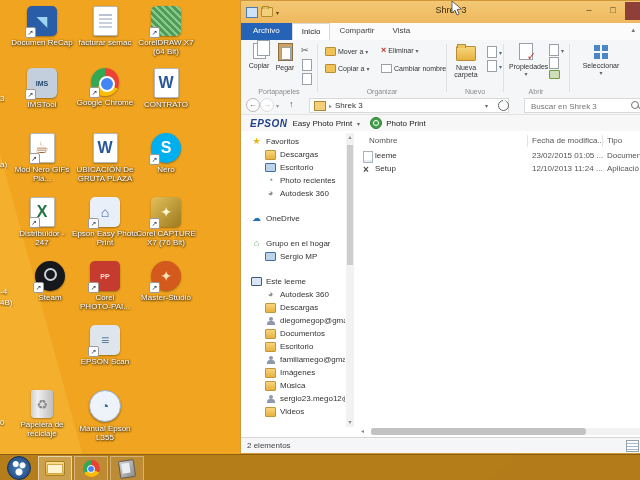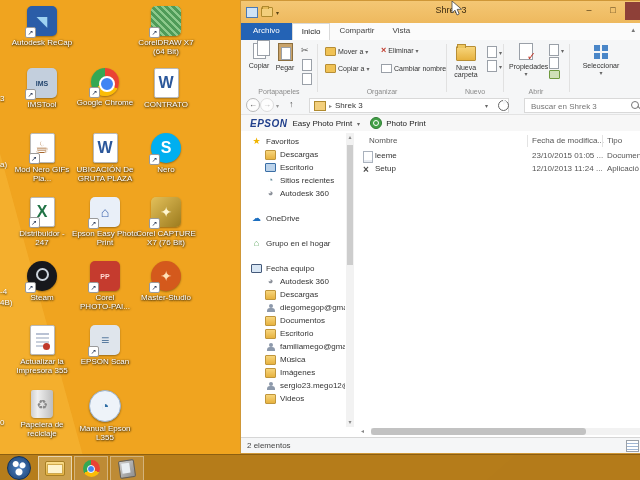"Autodesk ReCap" div.dlabel { text: Autodesk -> Documen }
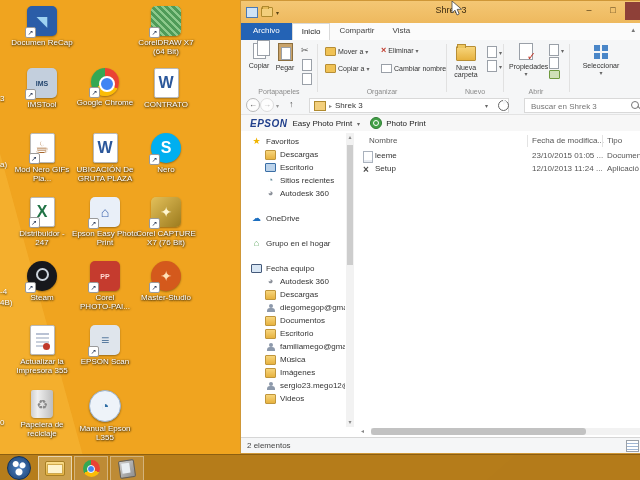"facturar semac" div.dski { html: none -> <div> <div></div> <div>facturar semac</div> </div> }
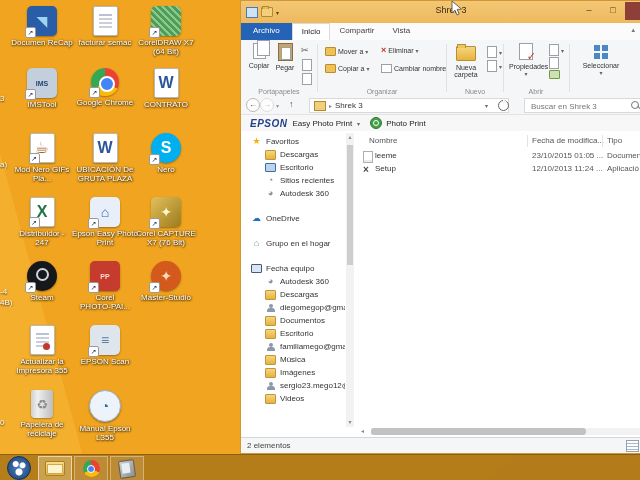"23/10/2015 01:05 ..." span.fcell { text: 23/10/2015 -> 23/02/2015 }
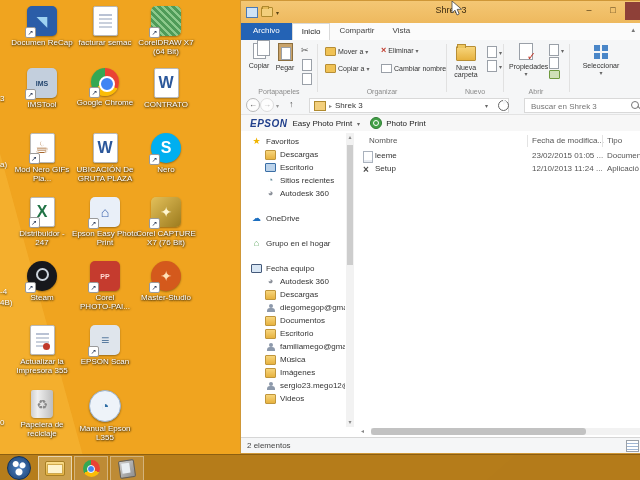"Sitios recientes" span { text: Sitios -> Photo }
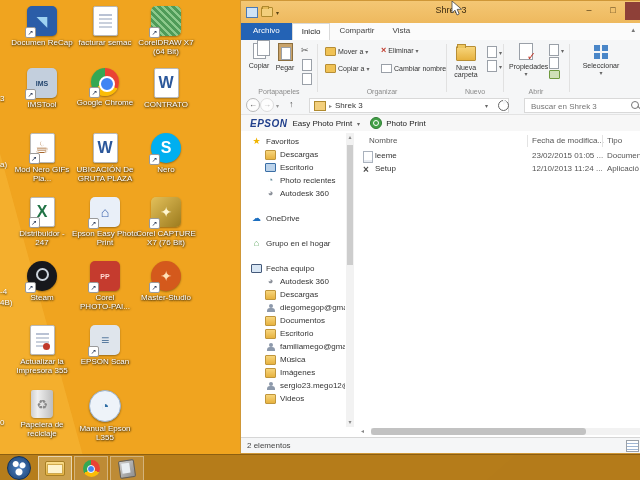"Sergio MP" div.sb-row { html: none -> <div> <span> <span></span> </span> <span>Sergio MP</span> </div> }
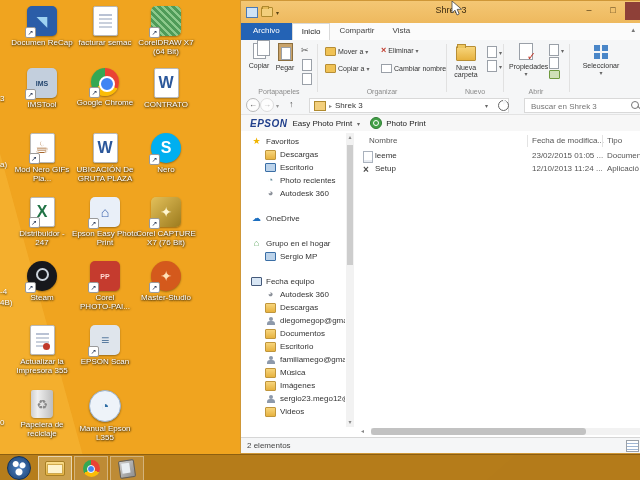"Fecha equipo" span { text: Fecha equipo -> Este leeme }
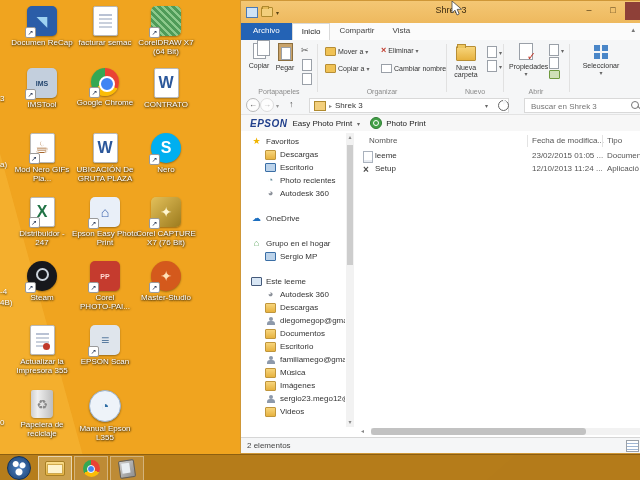"Steam" div.dski { left: 8px -> 16px }
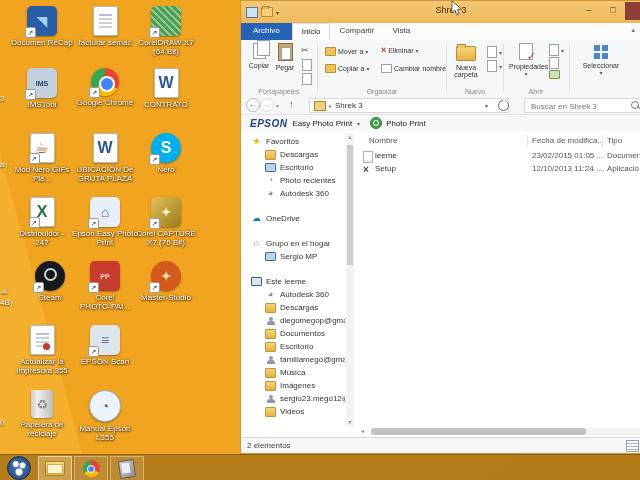"Actualizar la" div.dski { html: <div> <div></div> <div>Actualizar la Impresora 355</div> </div> -> none }
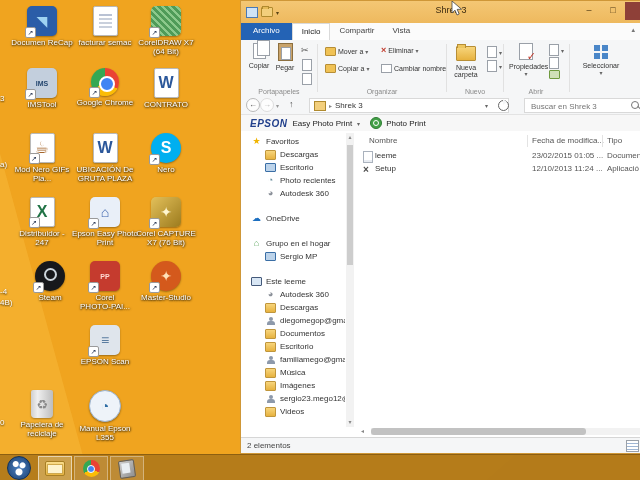"Música" div.sb-row { order: before "Imágenes" -> after "Imágenes" }
